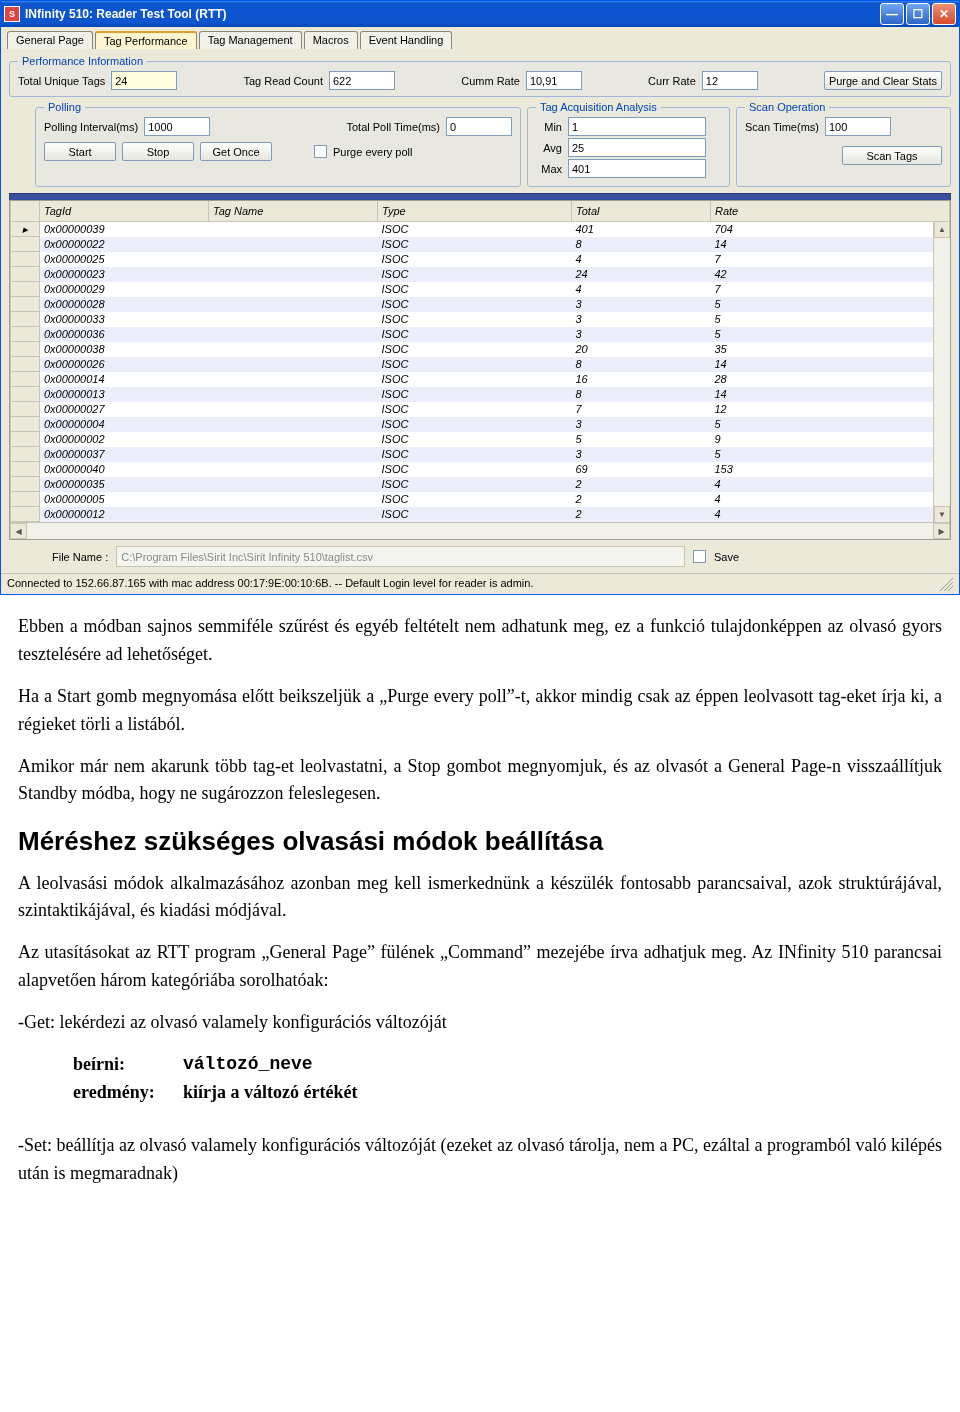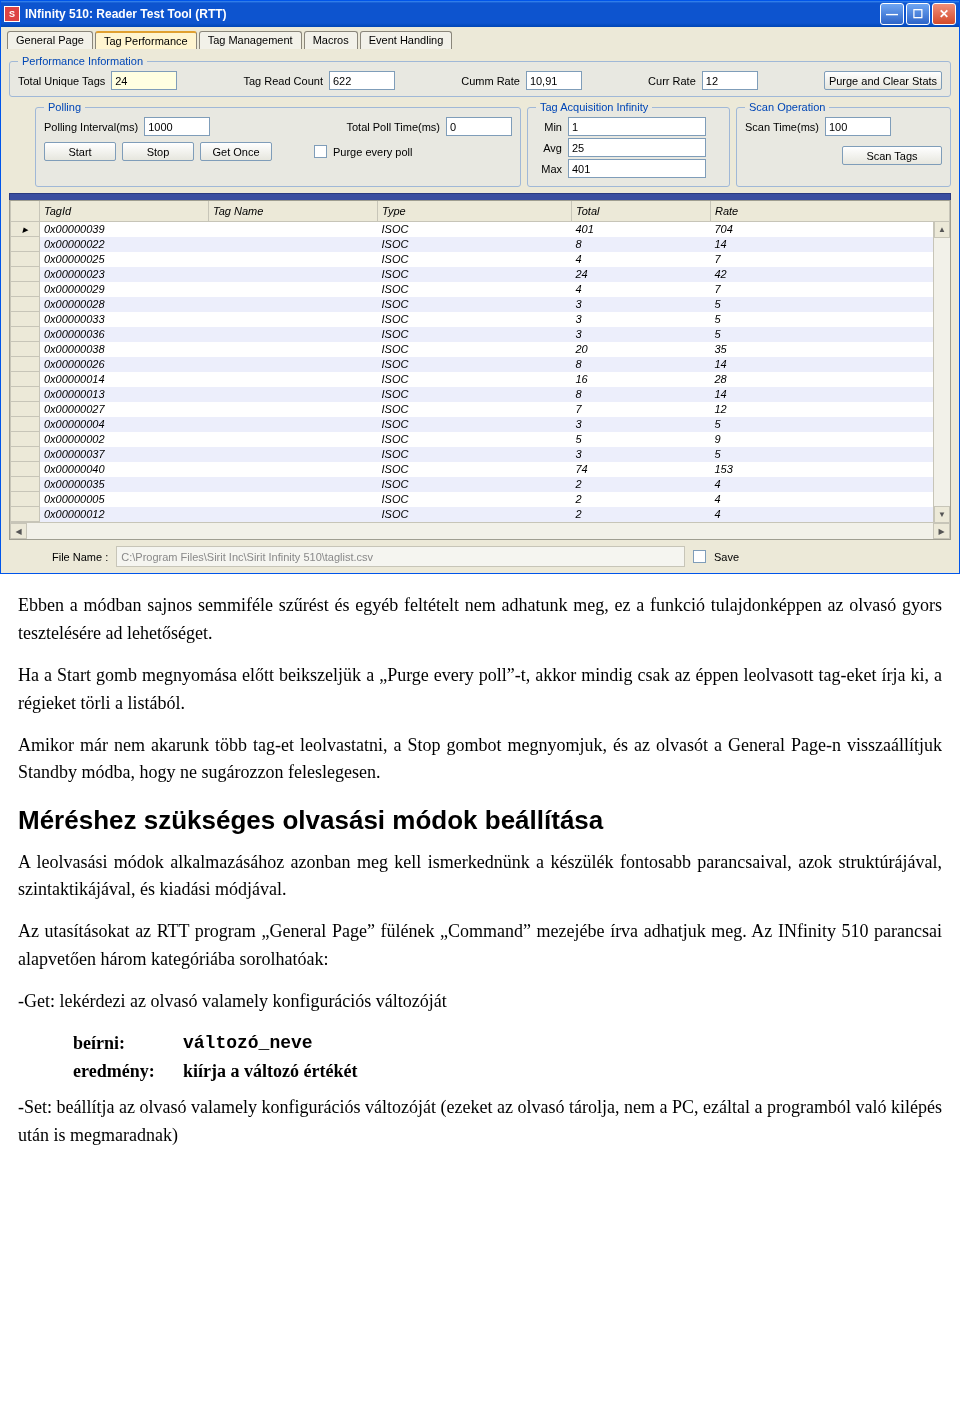"Tag Acquisition Infinity" legend { text: Infinity -> Analysis }
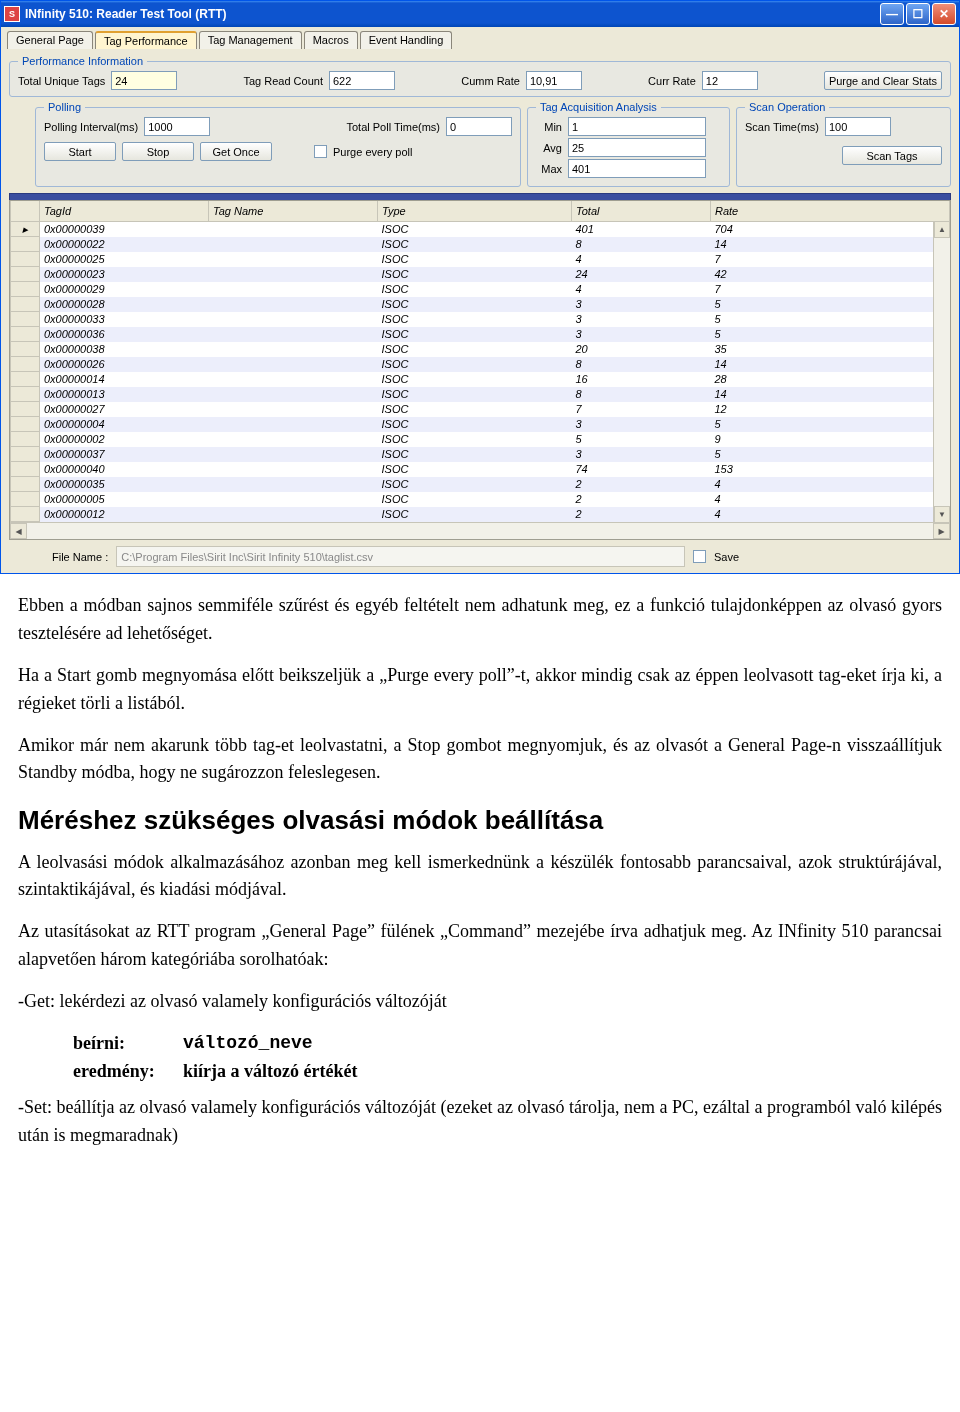"74" td { text: 74 -> 69 }
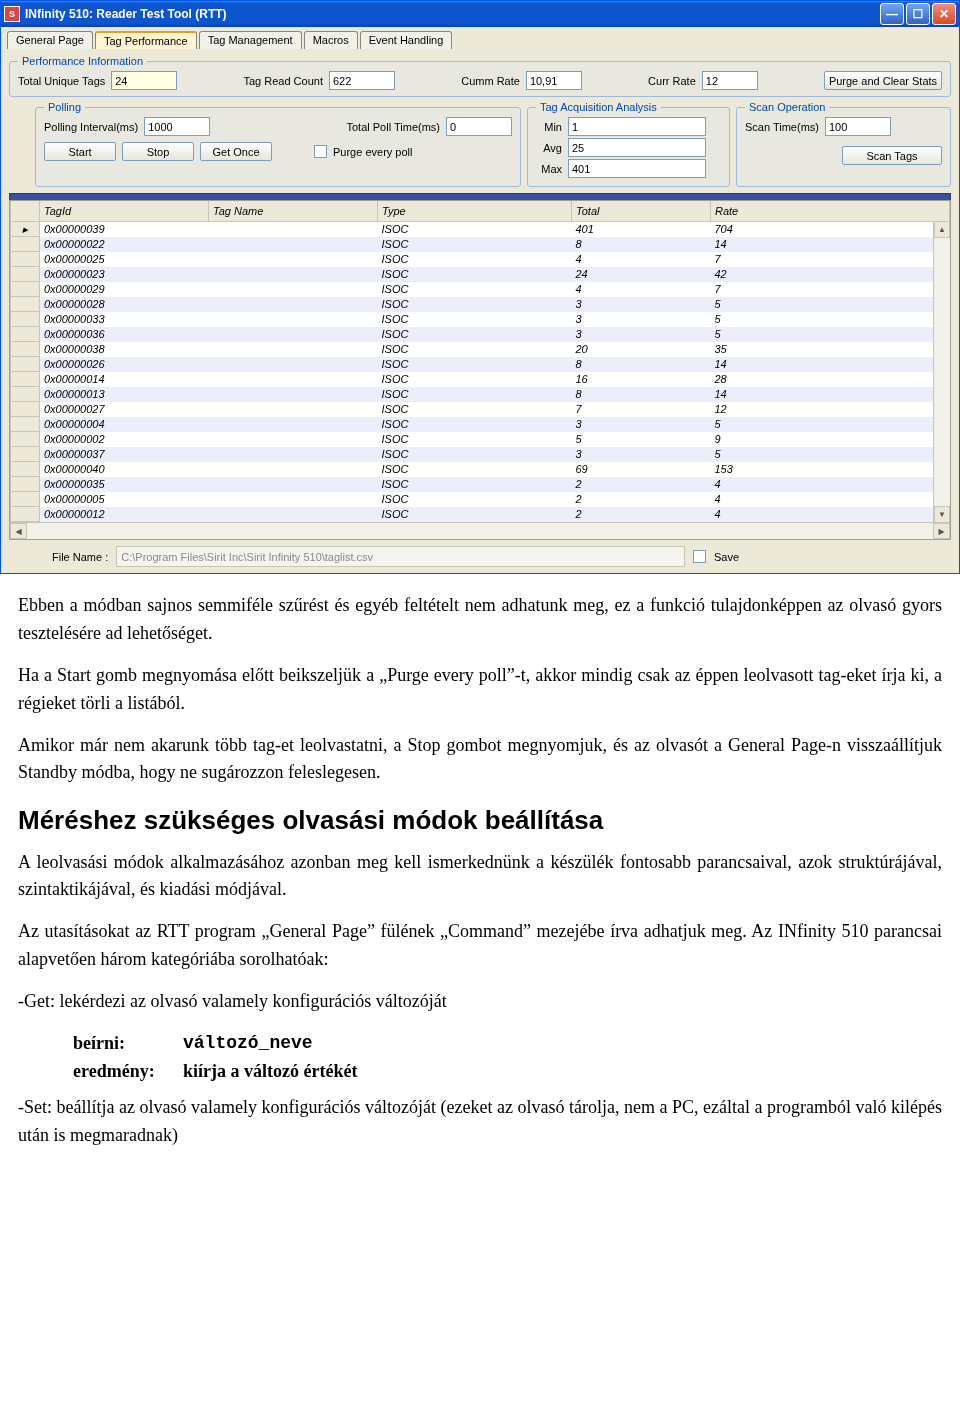"Connected to 152.66.87.165 with mac" div.statusbar { html: none -> <div> <span>Connected to 152.66.87.165 with mac address 00:17:9E:00:10:6B. -- Default Login level for reader is admin.</span> <span></span> </div> }
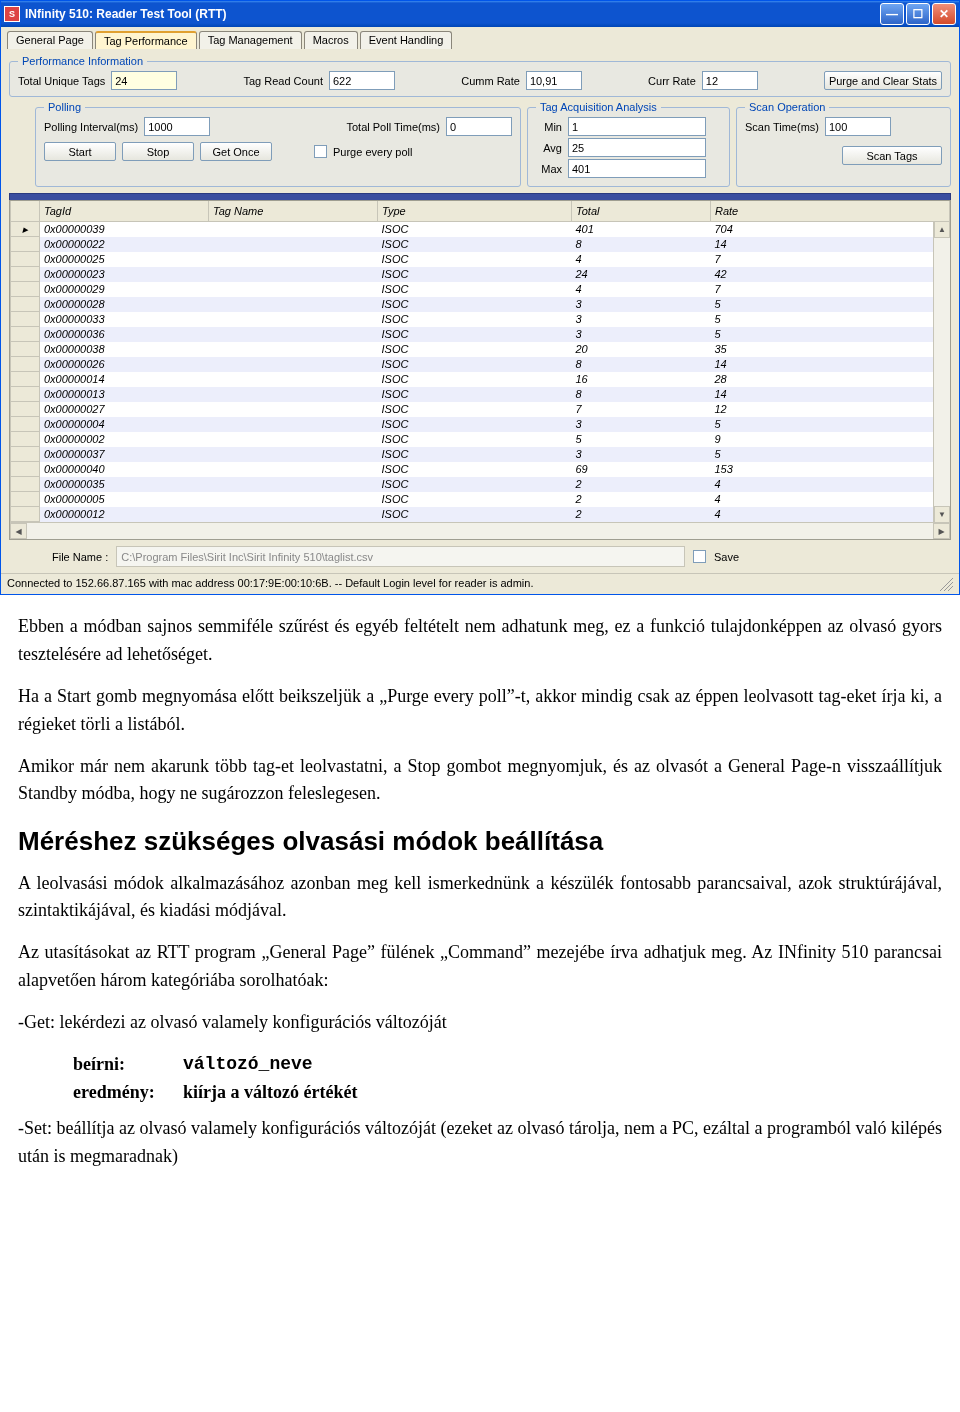"-Set: beállítja az olvasó valamely" p { margin-top: 8px -> 25px }
